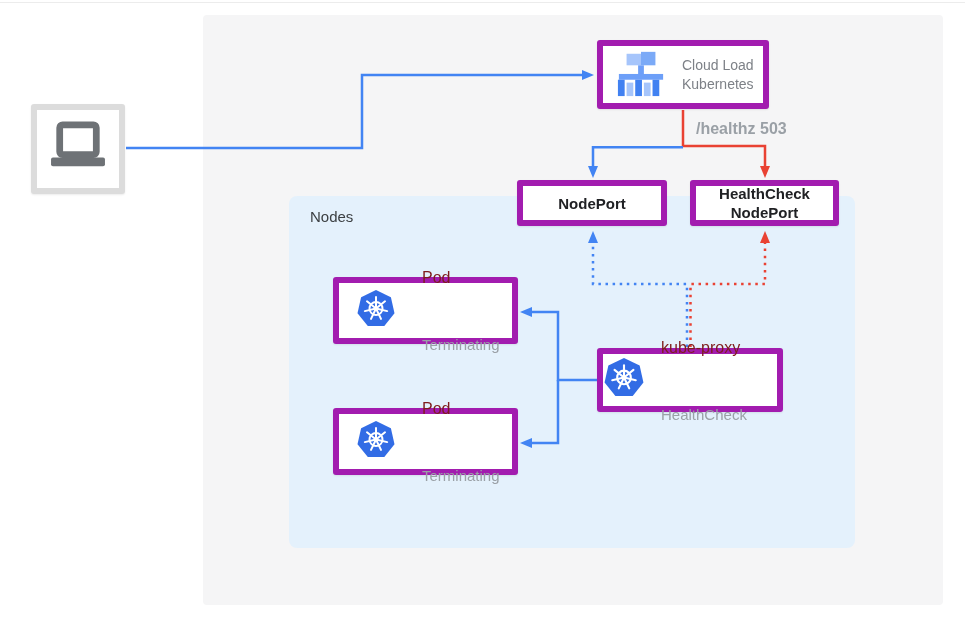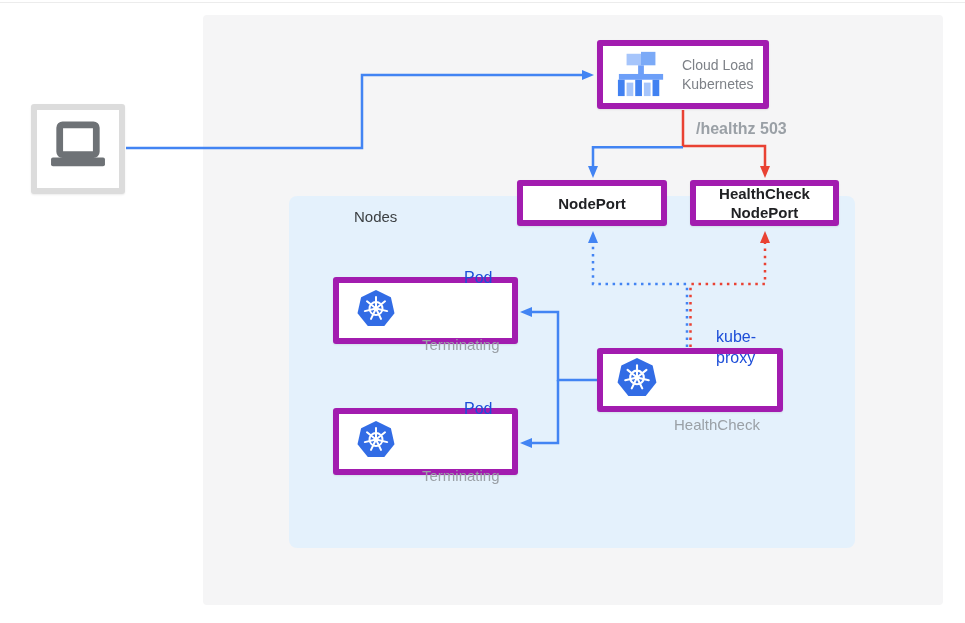"Nodes" .nodes-label { margin-left: 44px -> none }
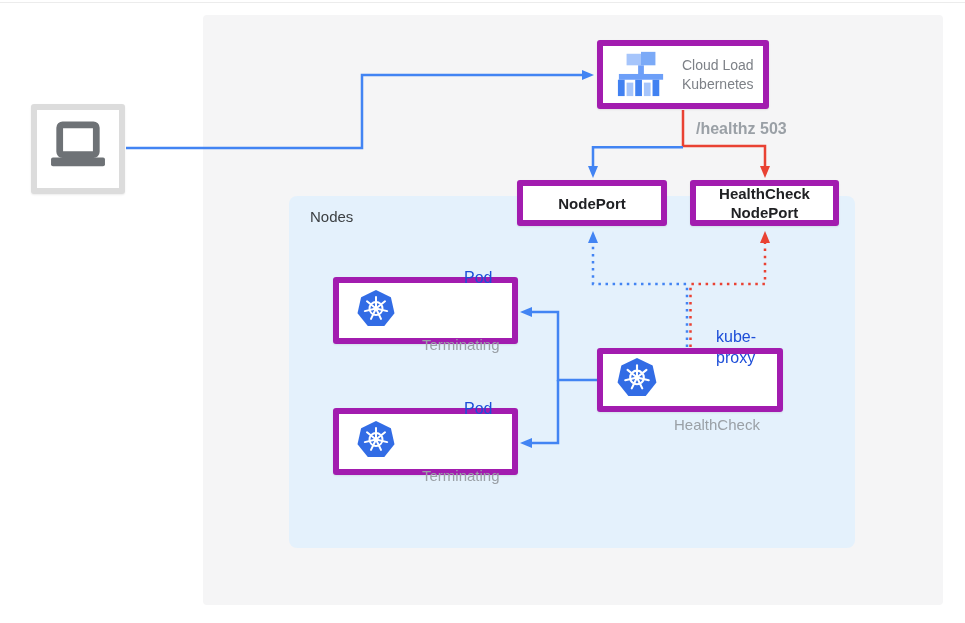"Pod" .entity-title { color: #1d4ed8 -> #7f1d1d; margin-left: 42px -> none }
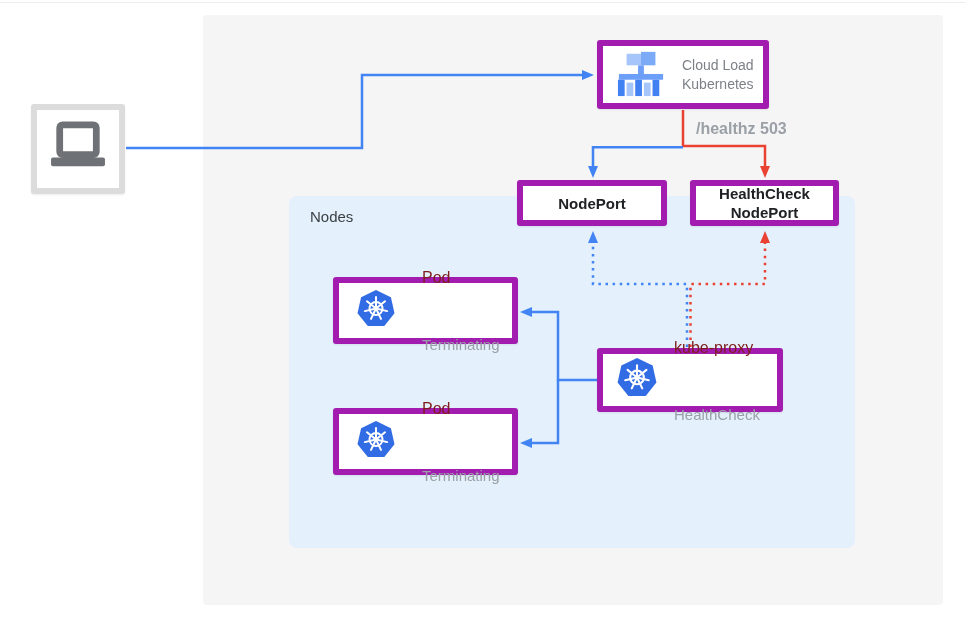"kube-proxy" .kproxy-box { padding-left: 13px -> none }
